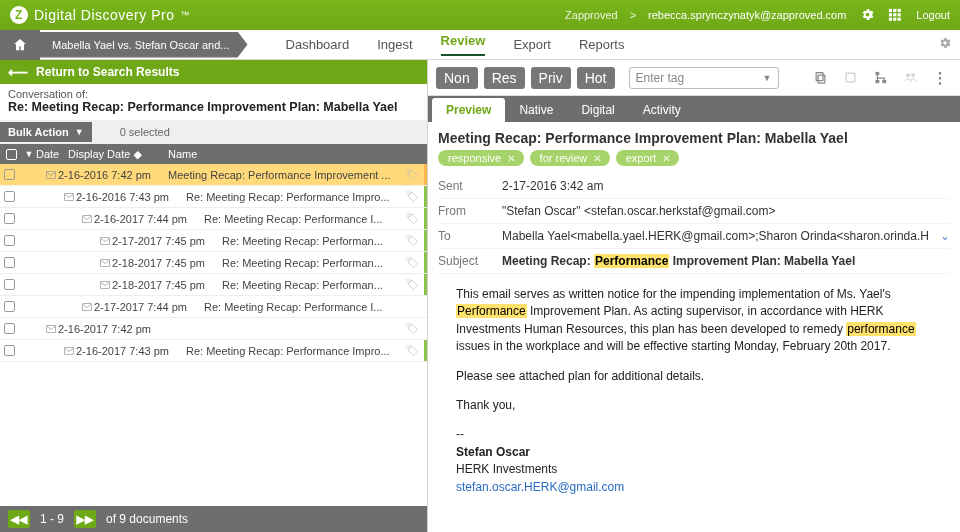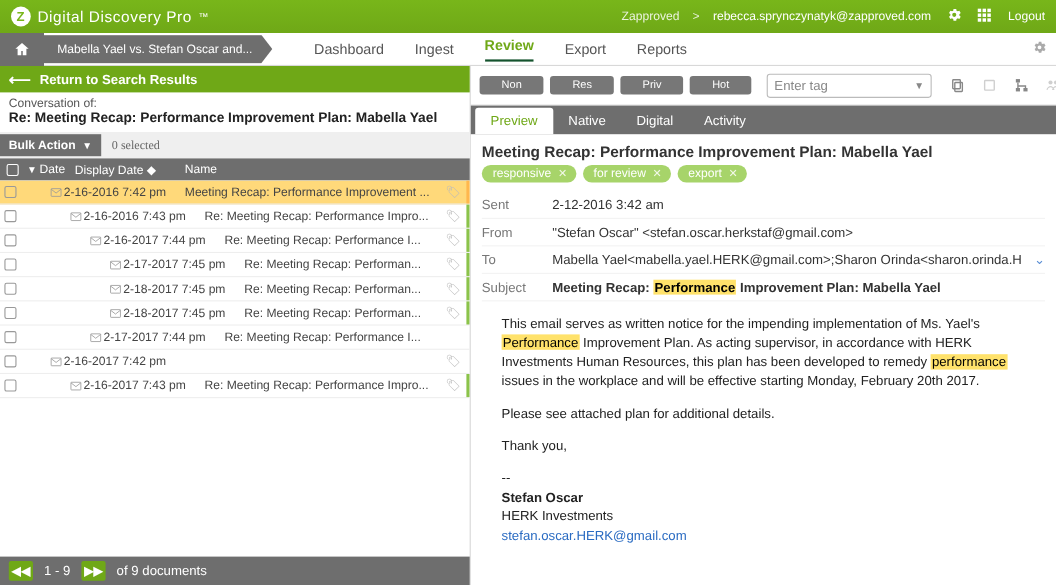"Non" .pill { font-size: 10px -> 14px; padding: 3px 20px -> 3px 8px }
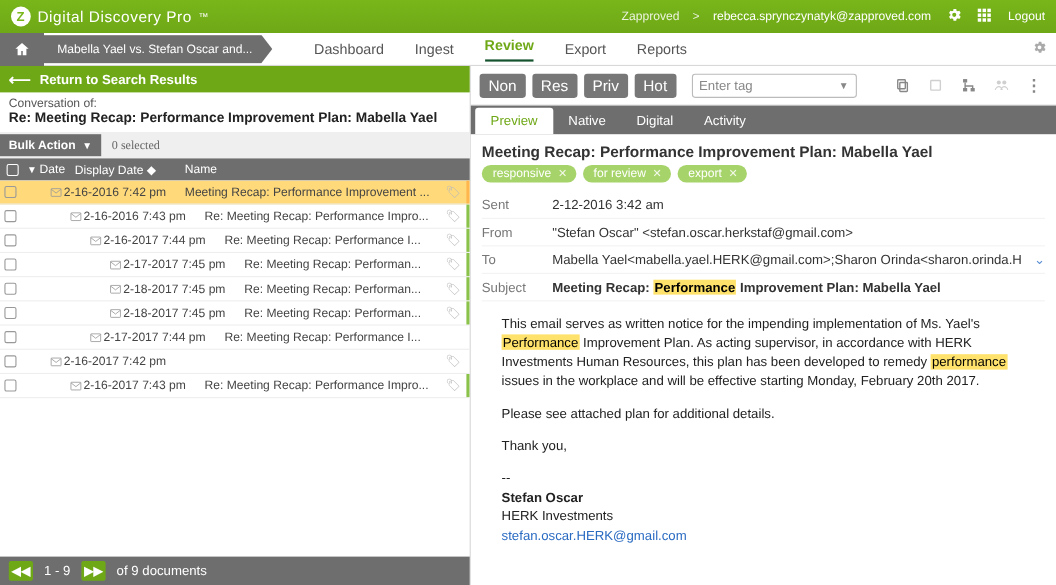"Preview" .ptab.active { font-weight: normal -> bold }
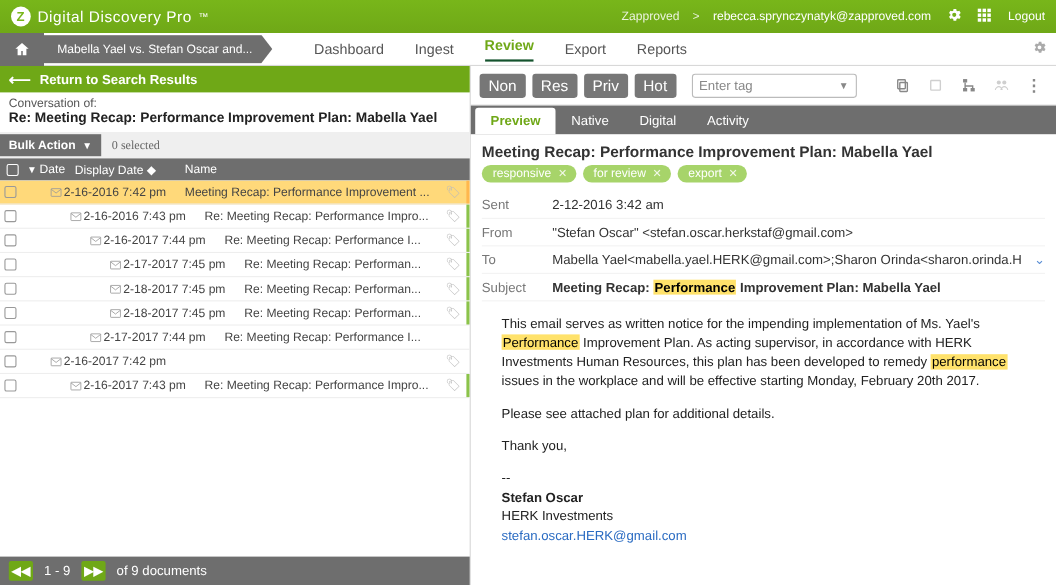"0 selected" .bulkrow .sel { font-family: Liberation Serif, serif -> none; margin-left: 10px -> 28px }
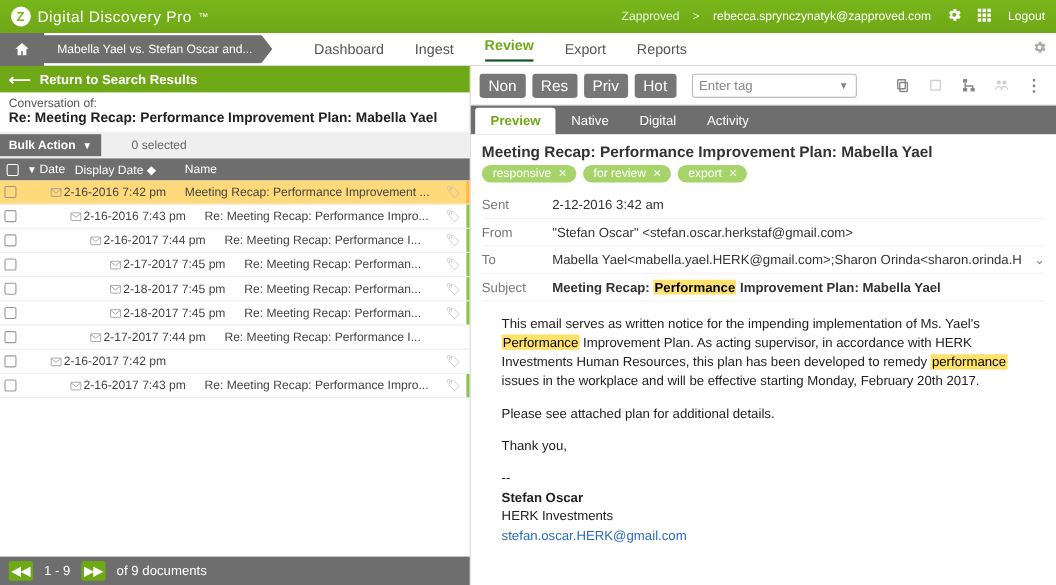"2-12-2016 3:42 am" div.v { text: 2-12-2016 -> 2-17-2016 }
